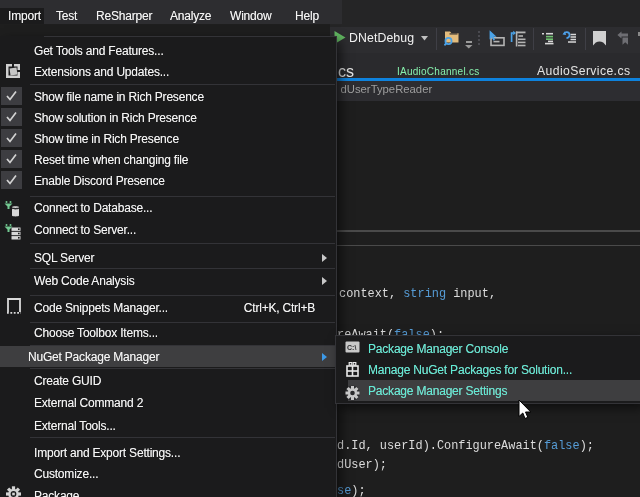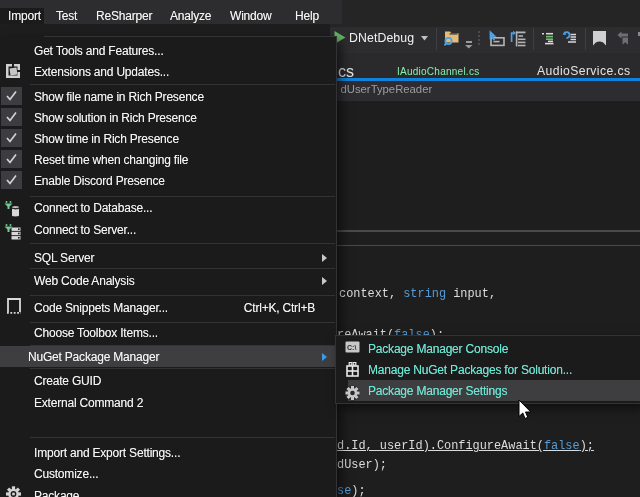"External Tools..." div.mi { html: none -> <div>External Tools...</div> }
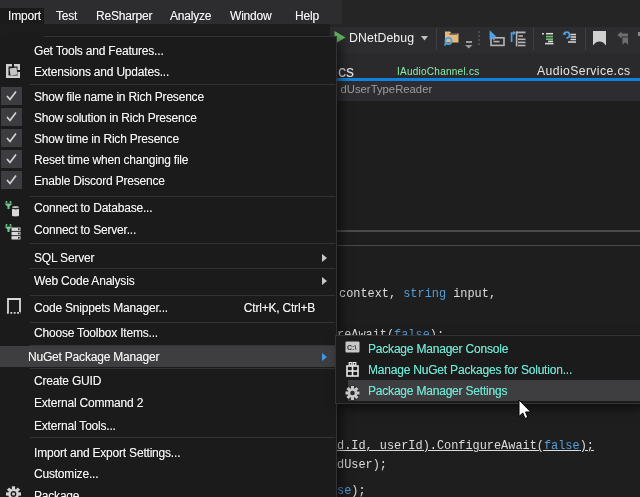"d.Id, userId).ConfigureAwait(false);" div.code { text-decoration: underline -> none }
